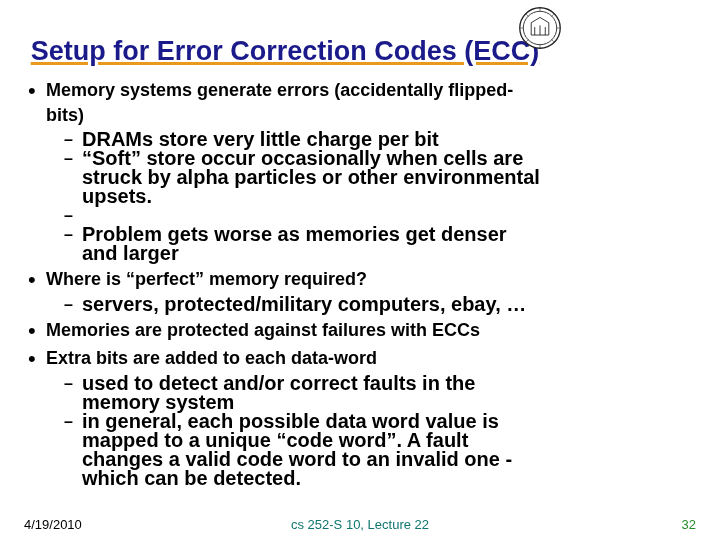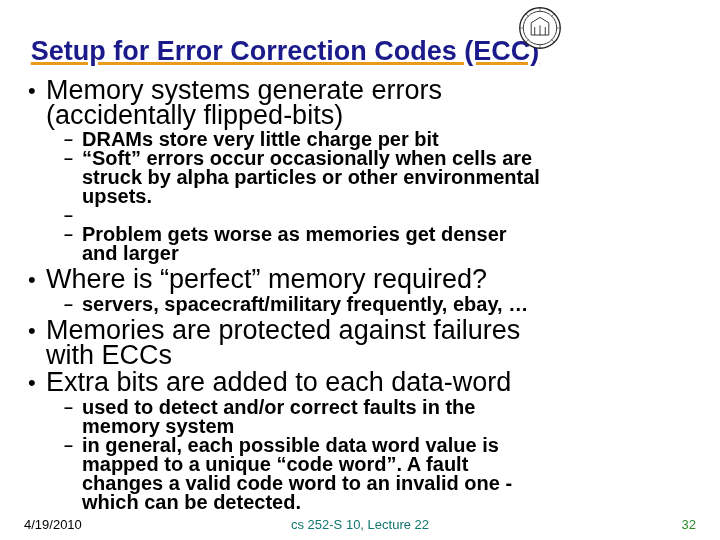"Memory systems generate errors" .bullet-text { font-size: 27px -> 18px; font-weight: normal -> bold }
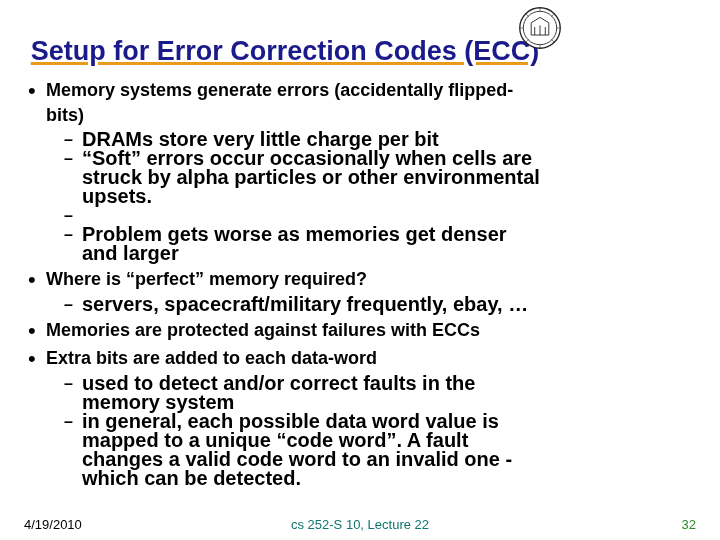"“Soft” errors occur occasionally when" div.sub-text { text: errors -> store }
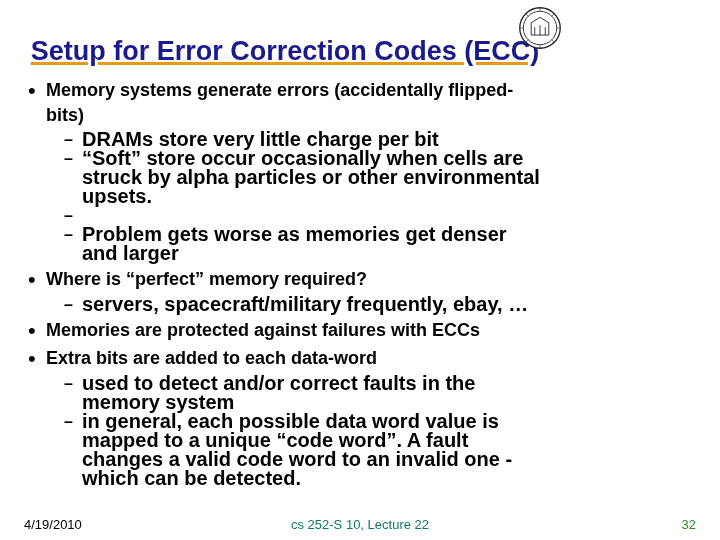"servers, spacecraft/military frequently," div.sub-text { text: spacecraft/military frequently -> protected/military computers }
